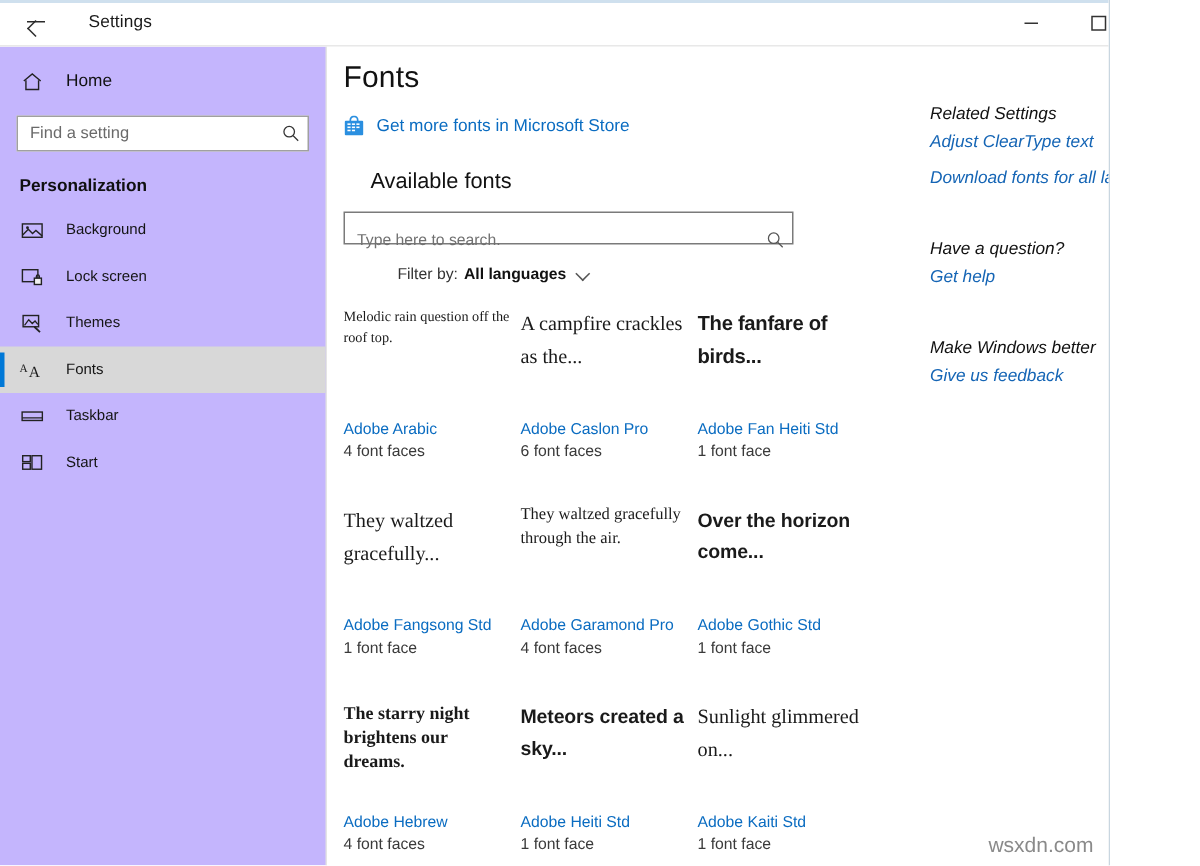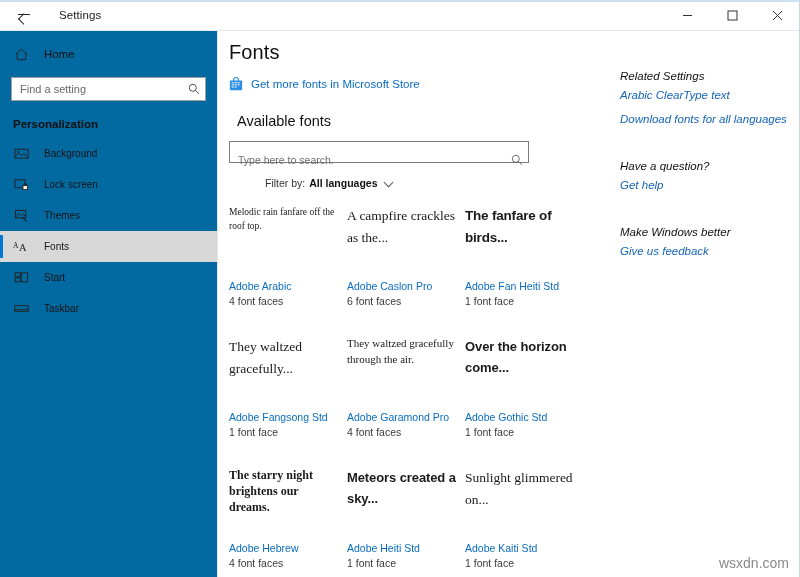"Settings" #app { width: 800px -> 740px }
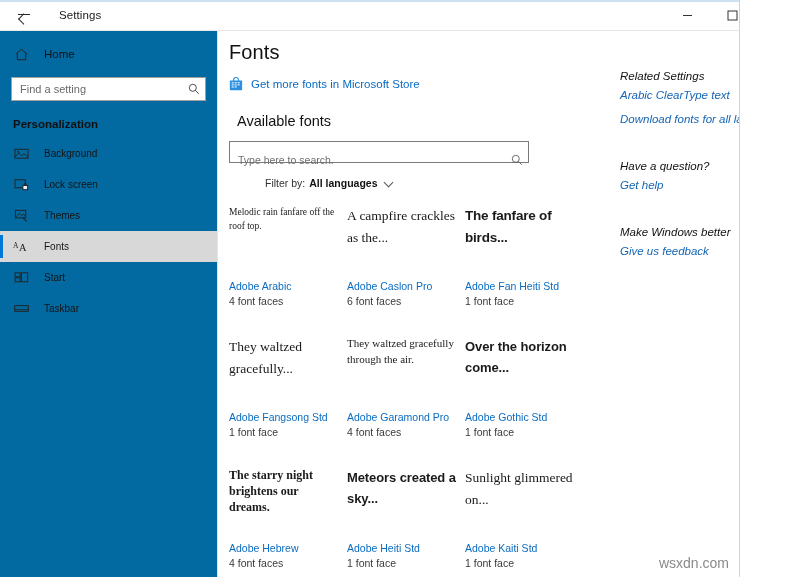"Home" .sidebar { background: #0369a1 -> #c4b5fd }
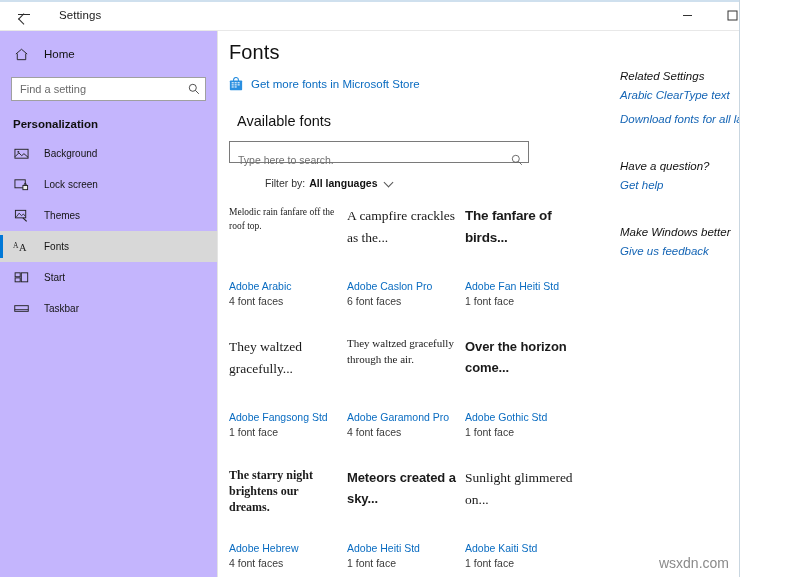"Arabic ClearType text" div.rp-link { text: Arabic -> Adjust }
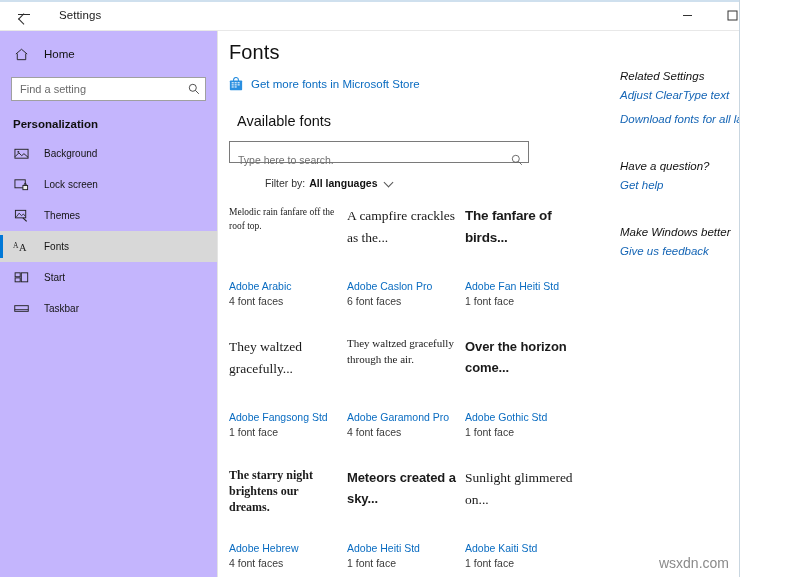"Available fonts" .subhead { margin: 22px 0 0 18px -> 22px 0 0 28px }
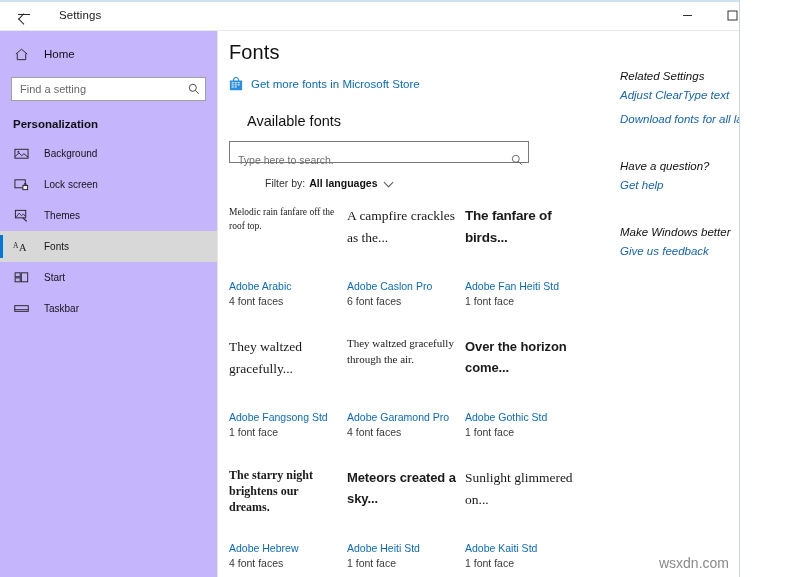"Melodic rain fanfare off the" div.preview { text: fanfare -> question }
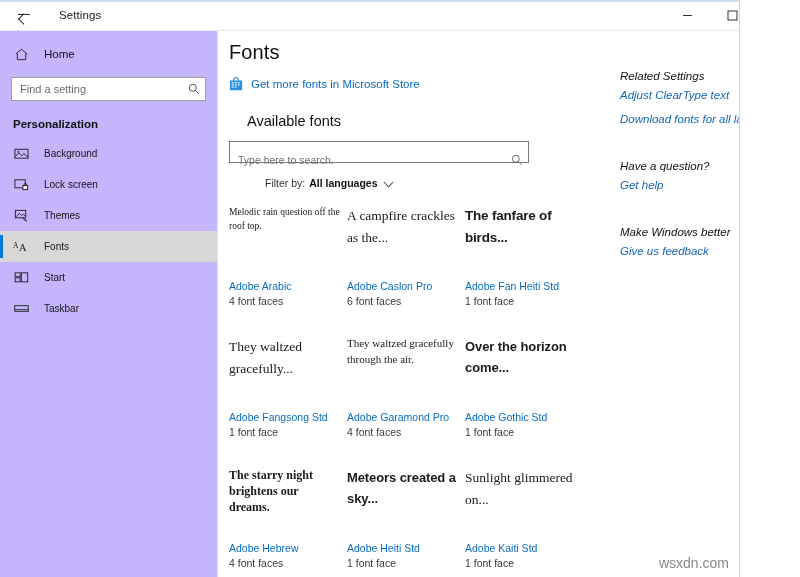"Start" div.nav-item { order: before "Taskbar" -> after "Taskbar" }
